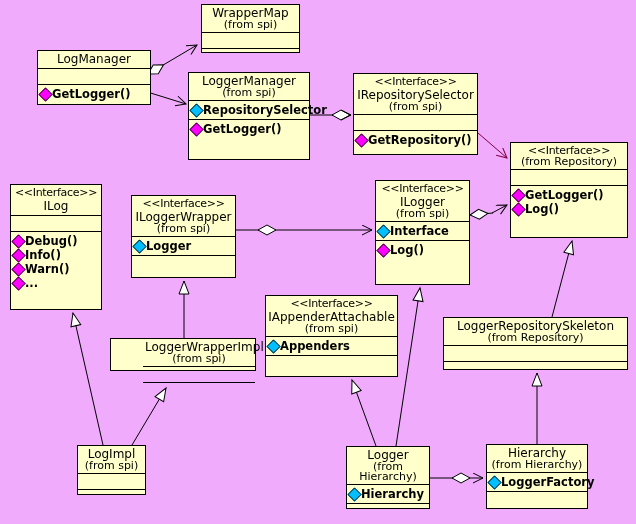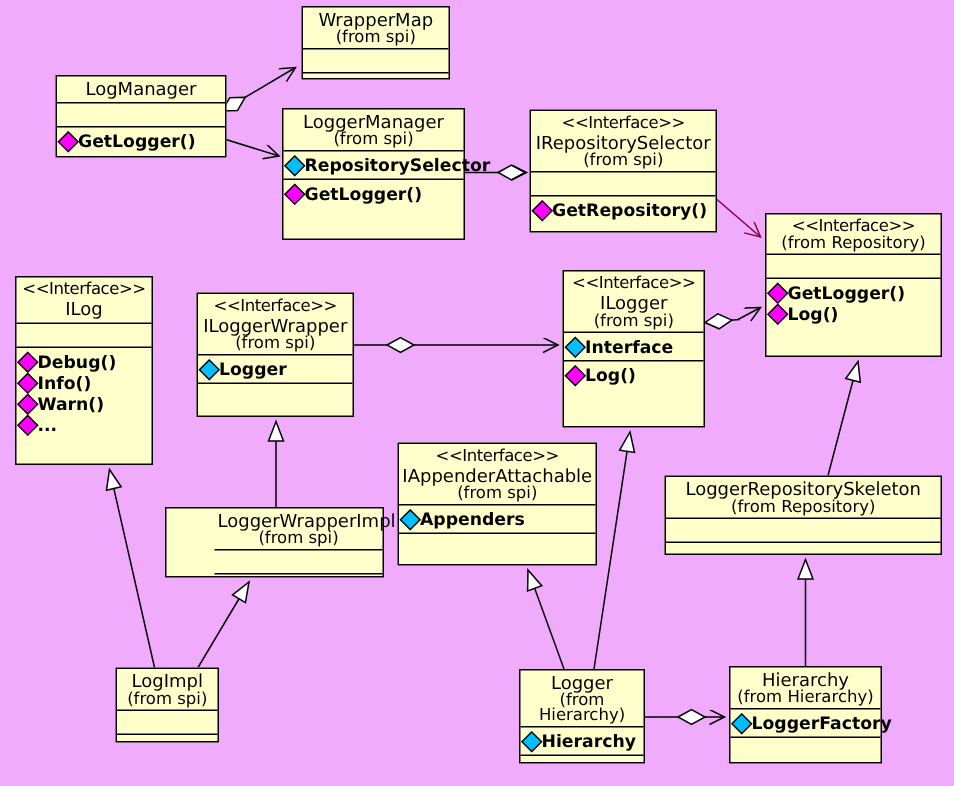"LoggerWrapperImpl" div.uml-class { height: 47px -> 33px }
